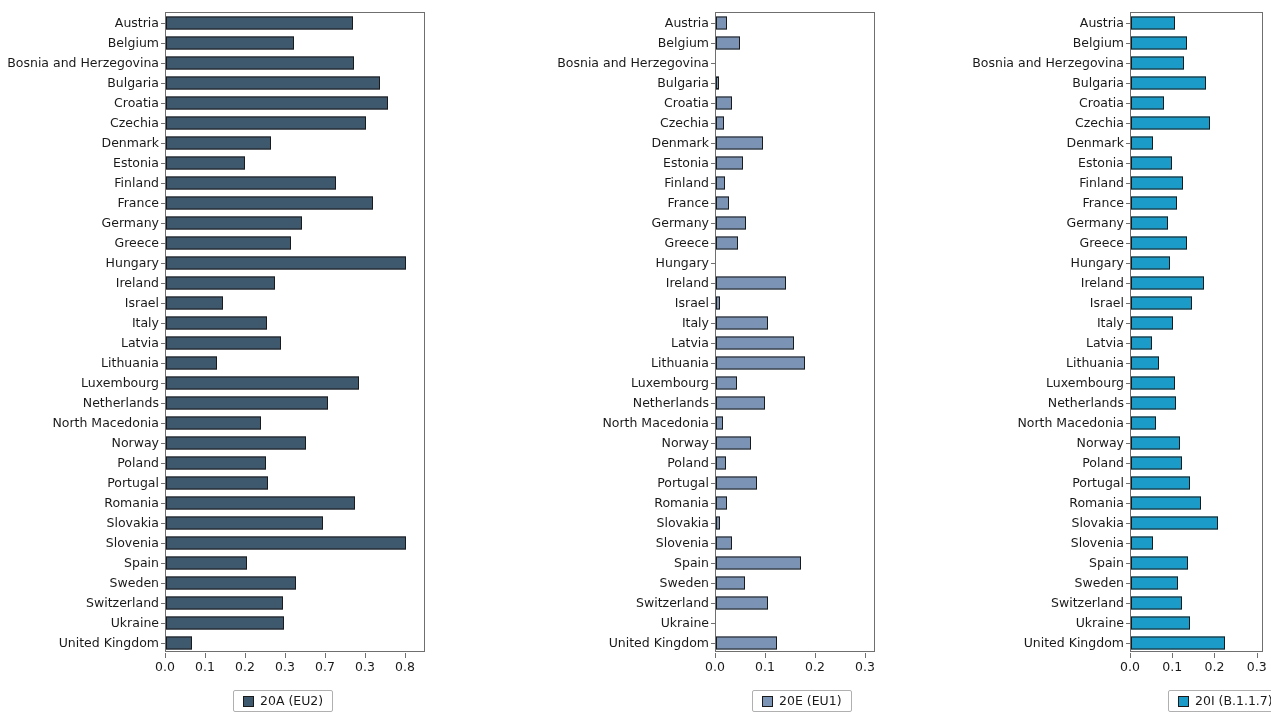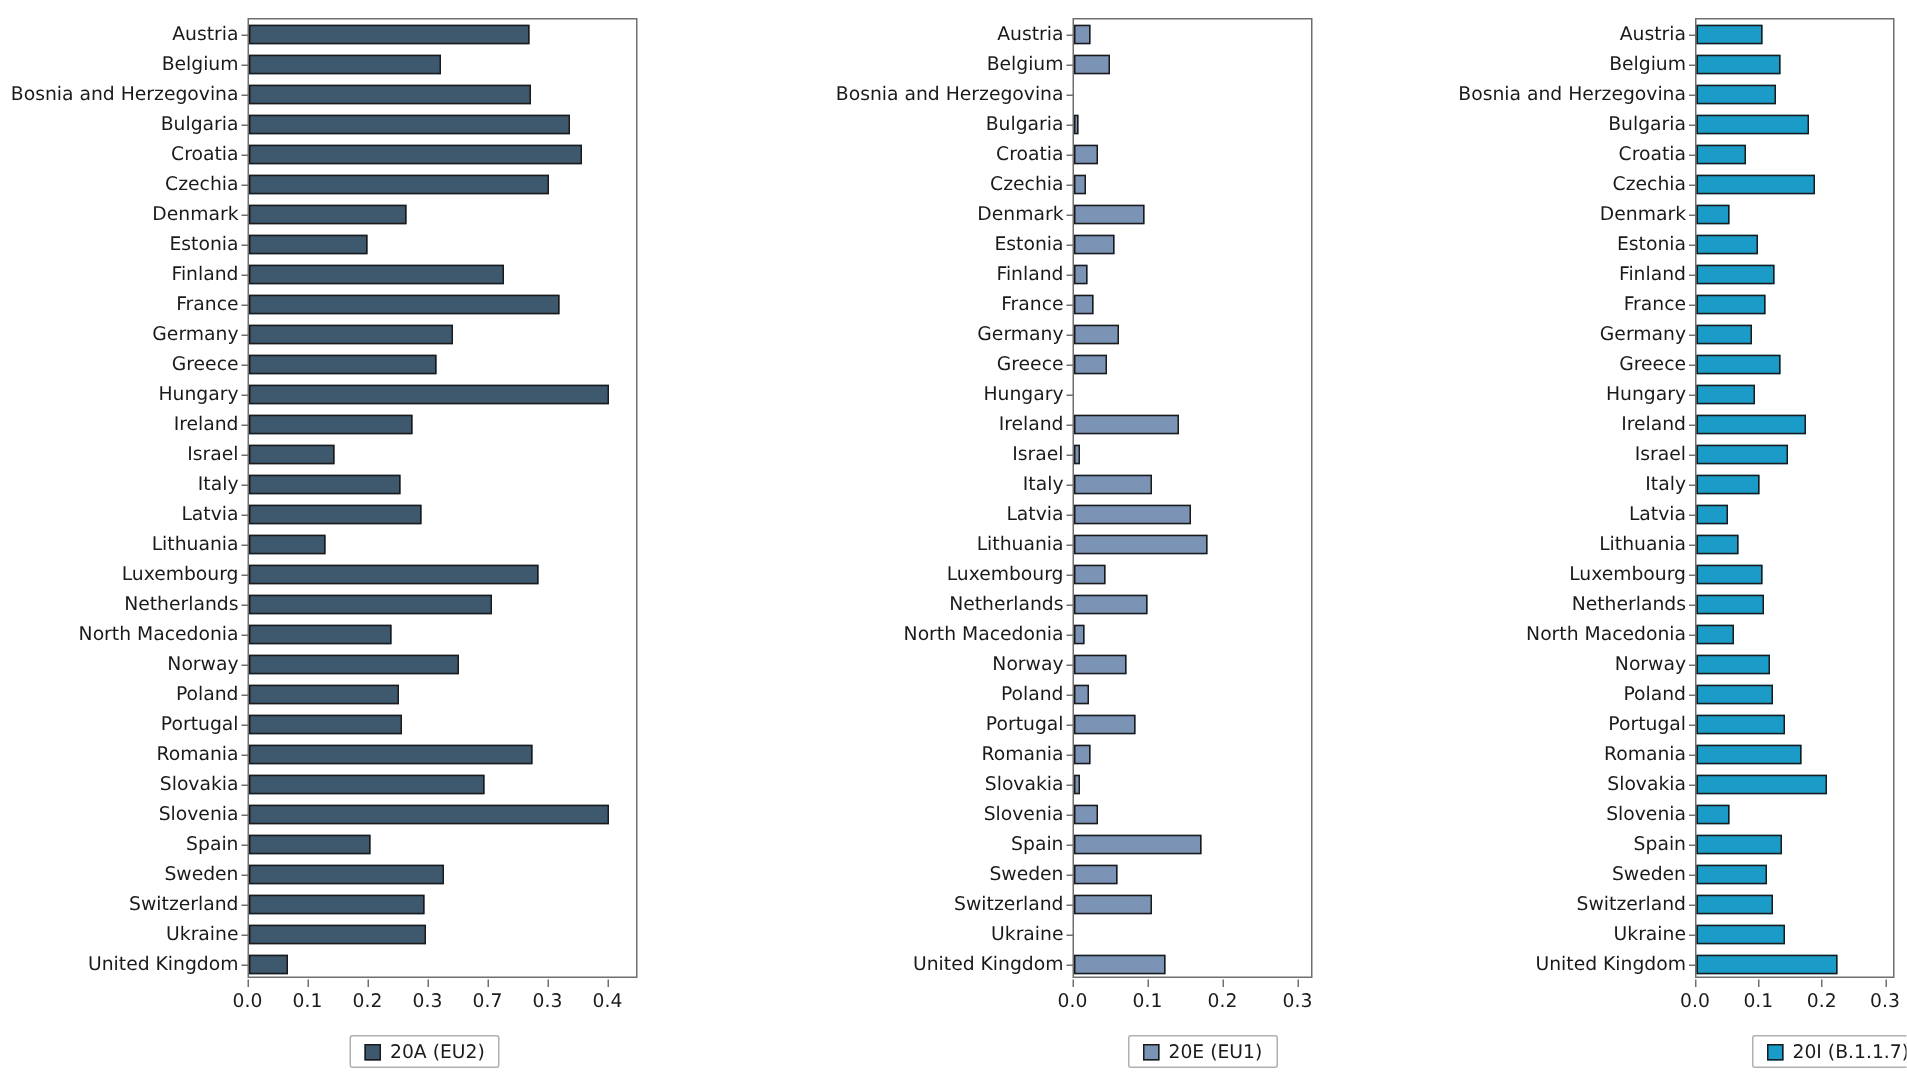"0.4" span.tlabel { text: 0.4 -> 0.8 }
